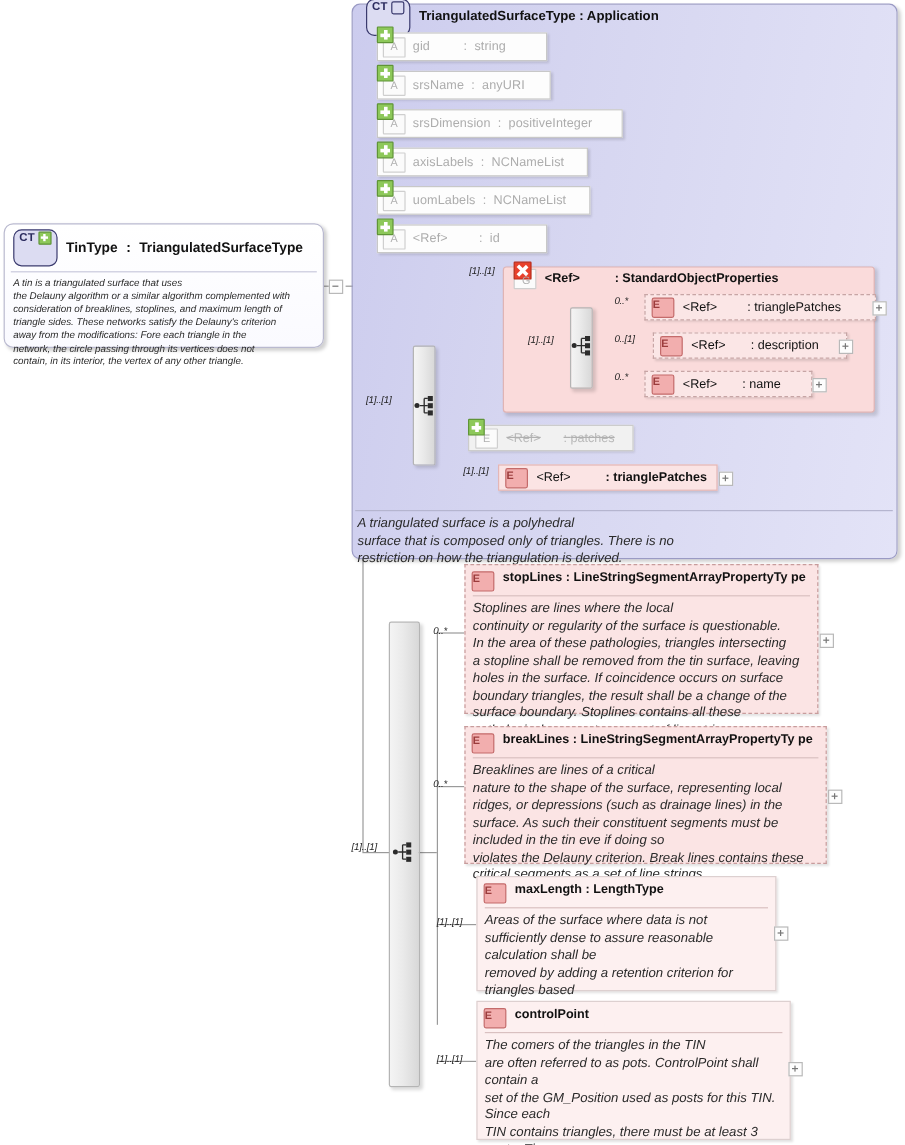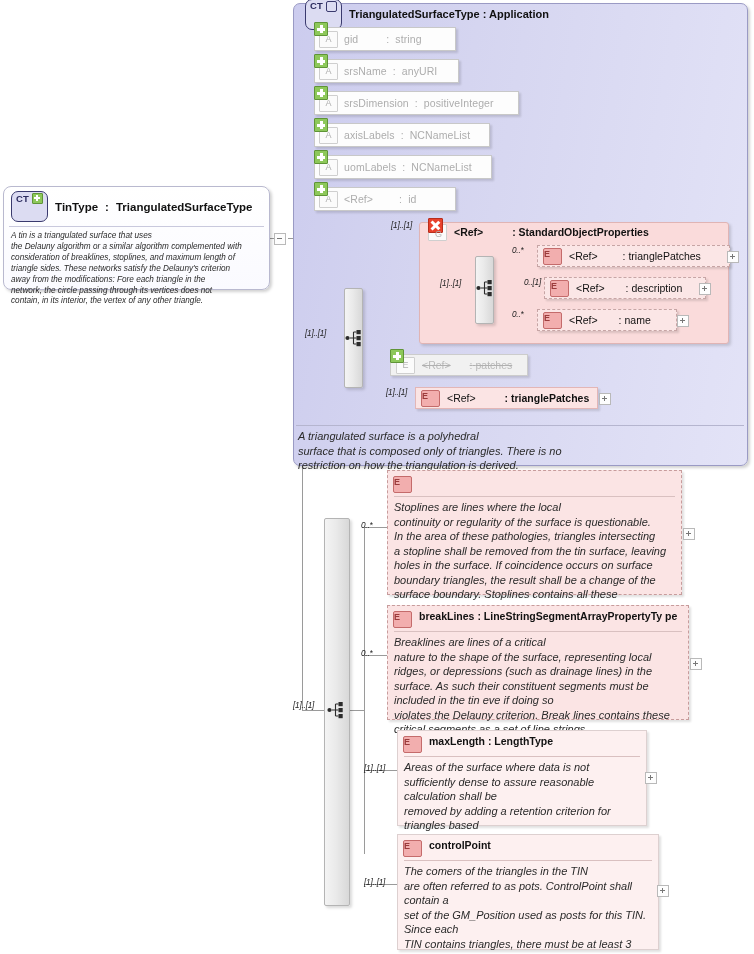"0..[1]" div.occ { left: 524px -> 512px }
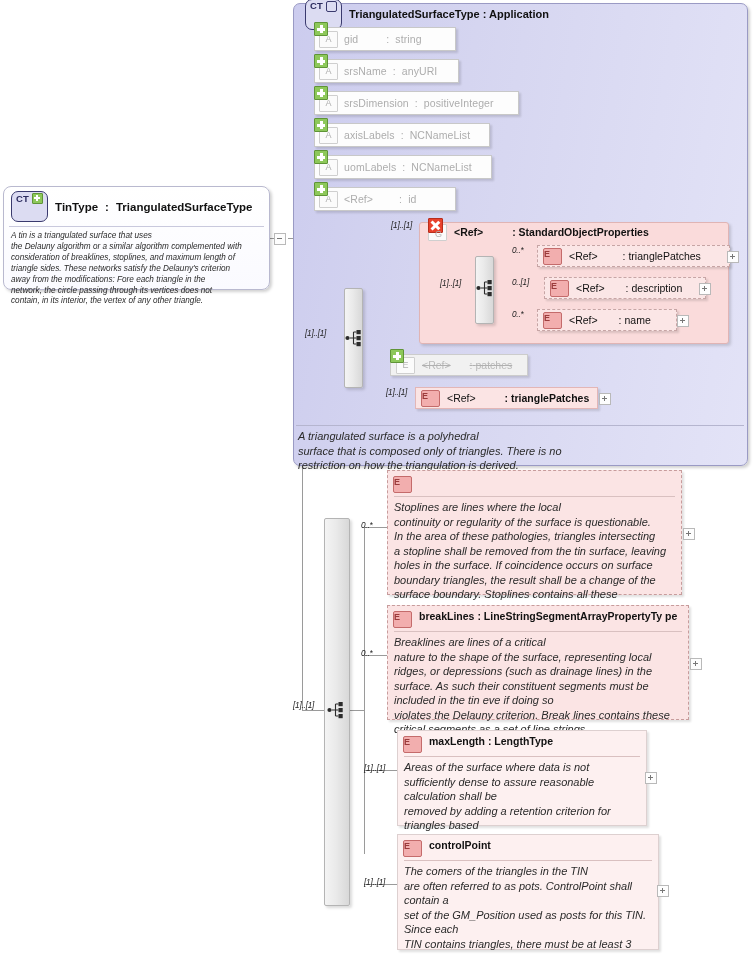"stopLines :" span { html: none -> <span><span>stopLines</span> <span>:</span> <span>LineStringSegmentArrayPropertyTy pe</span></span> }
